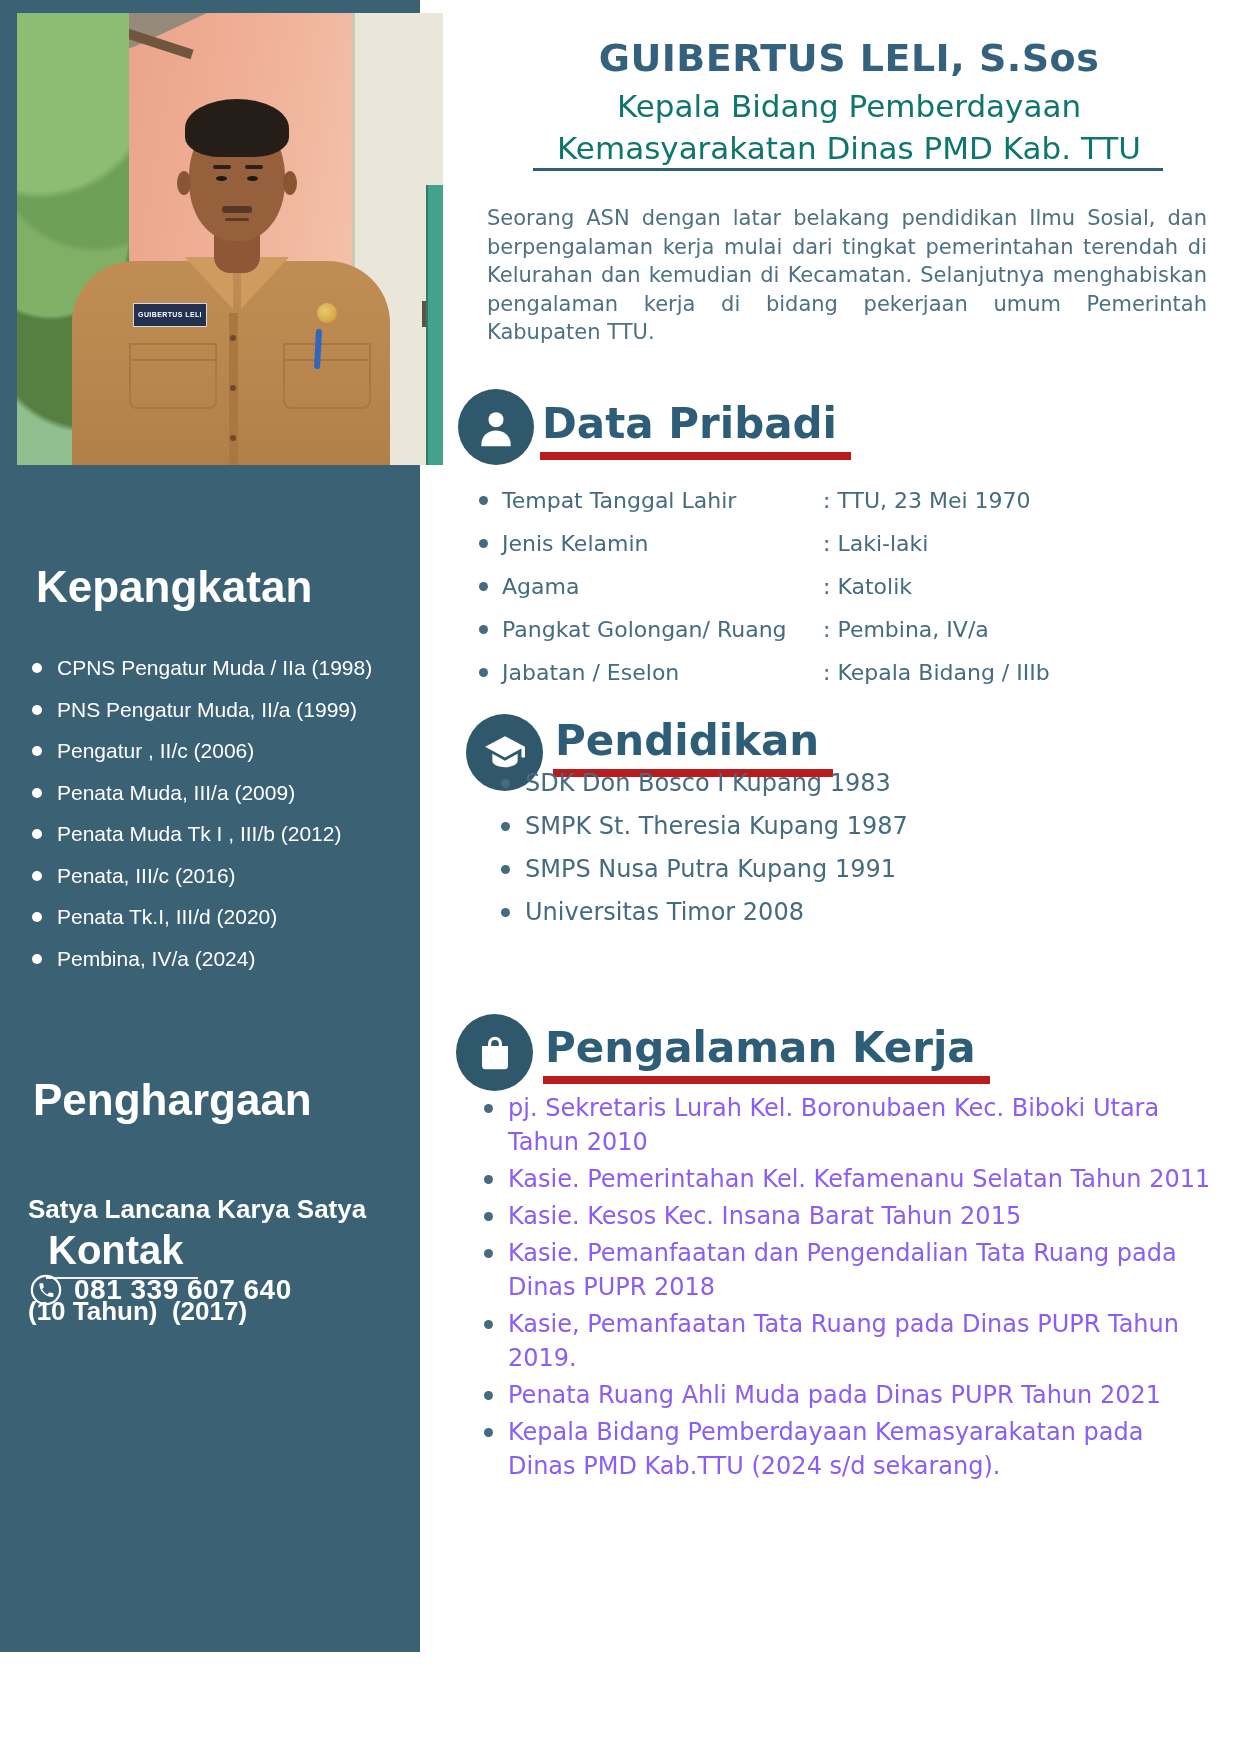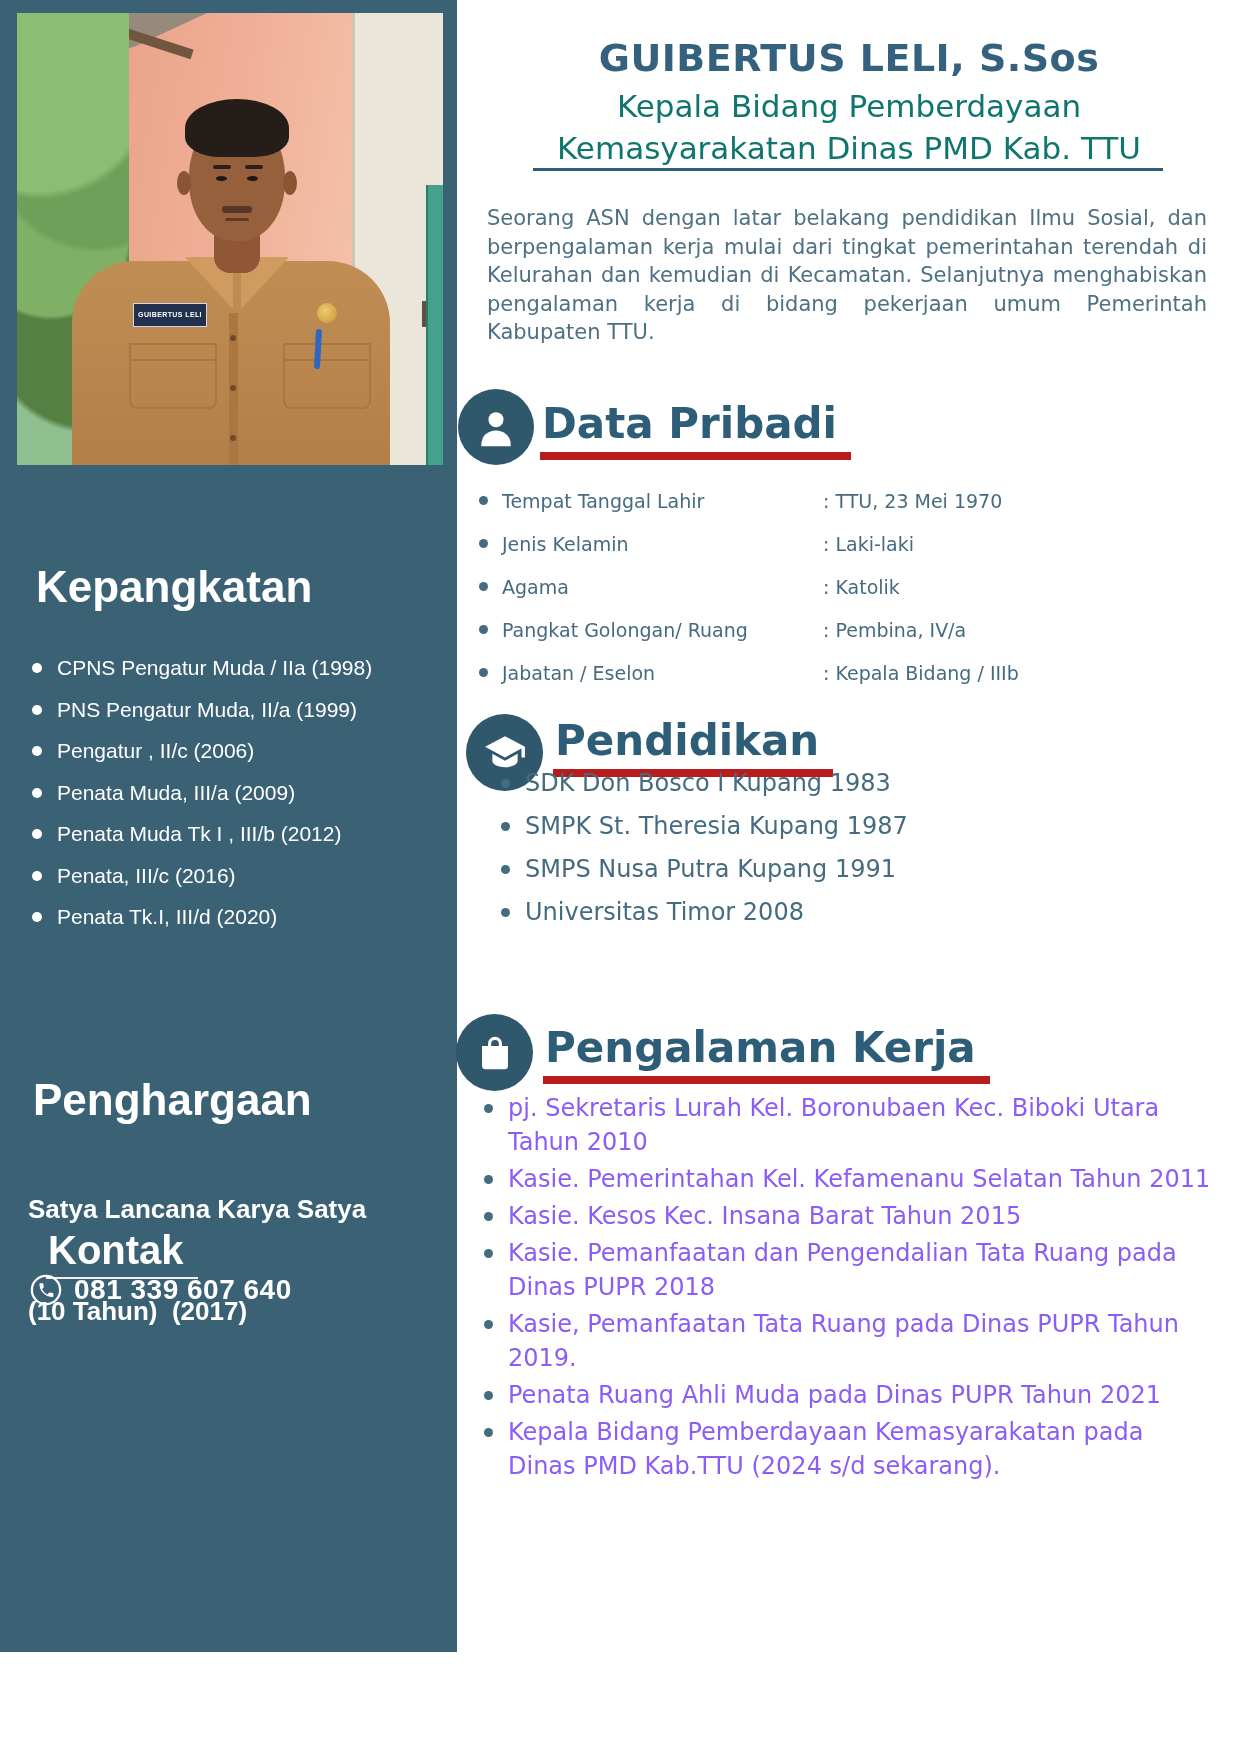"Tempat Tanggal Lahir" .dp-row { font-size: 19px -> 22px }
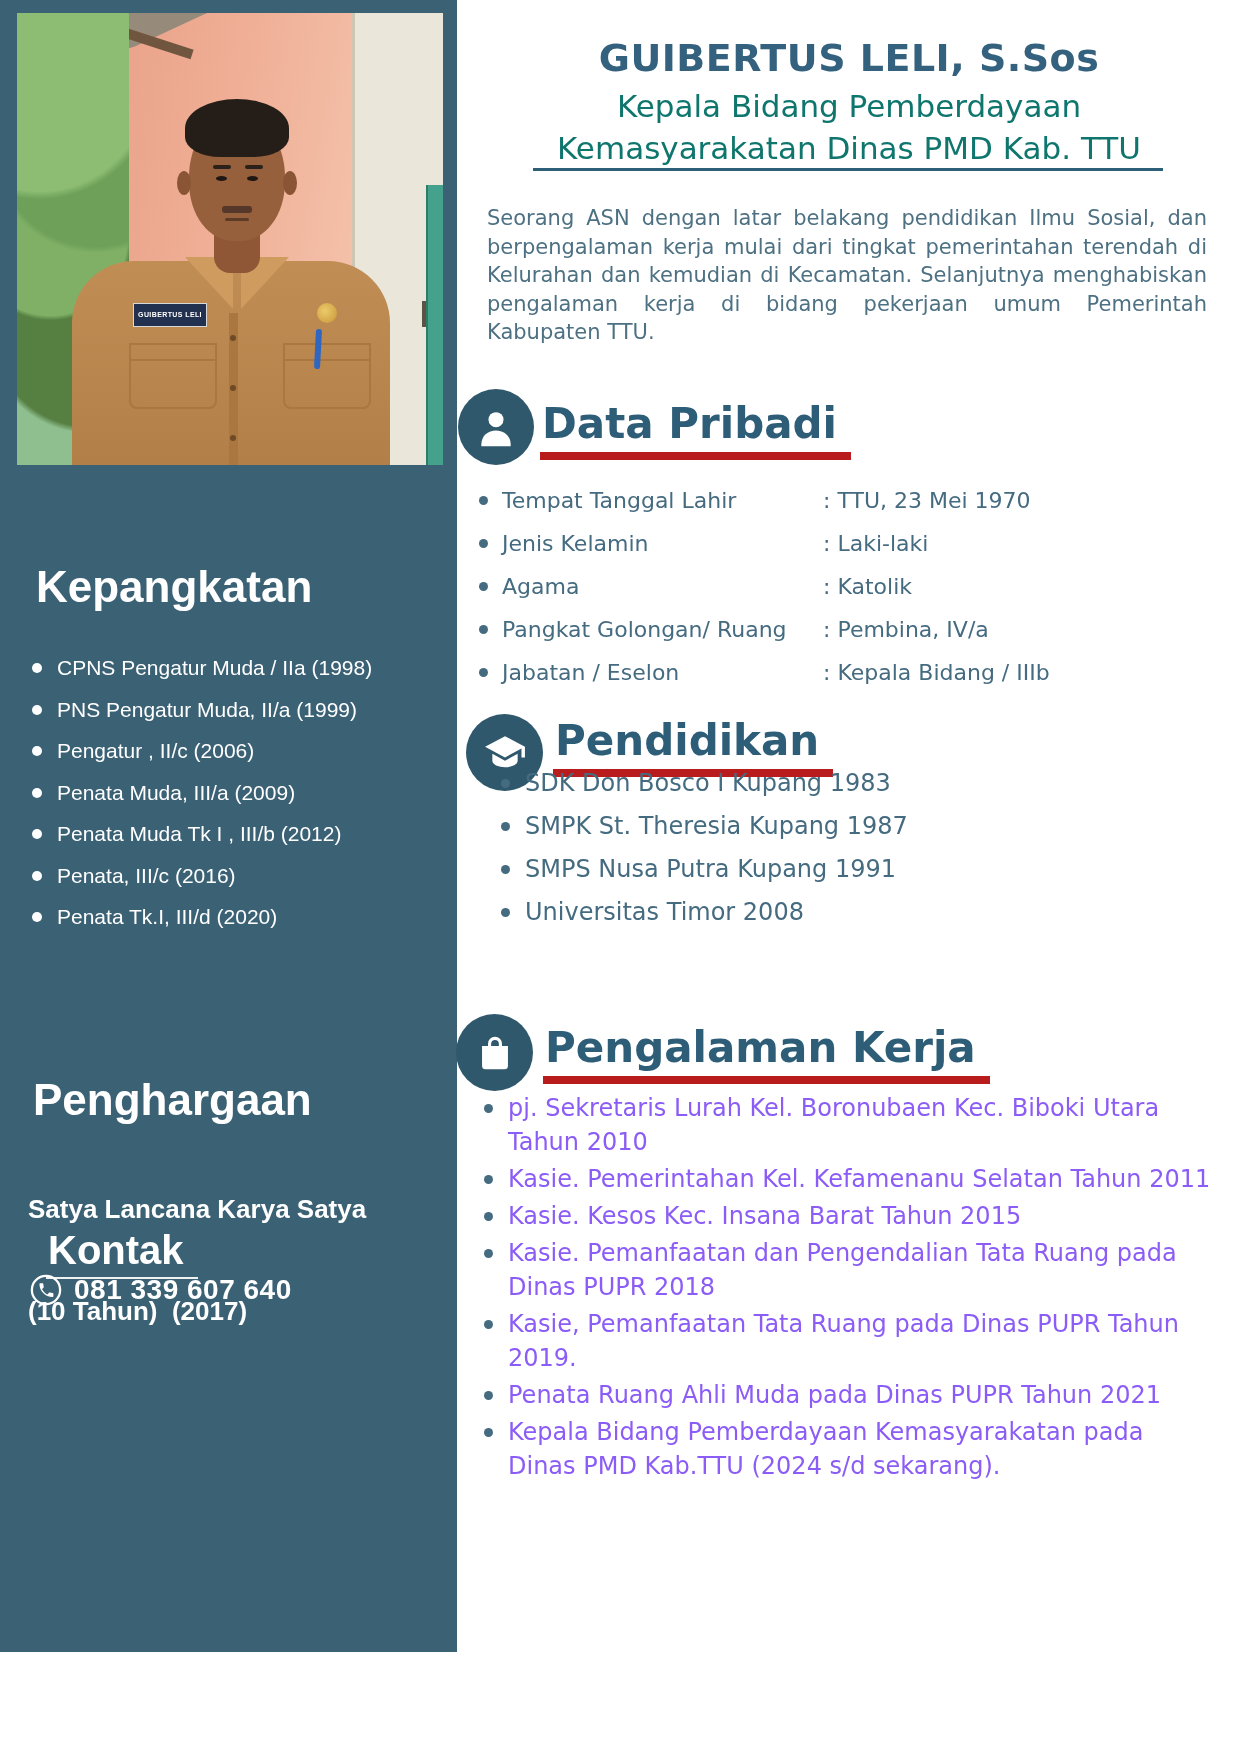"Kepangkatan" .sidebar { width: 457px -> 420px }
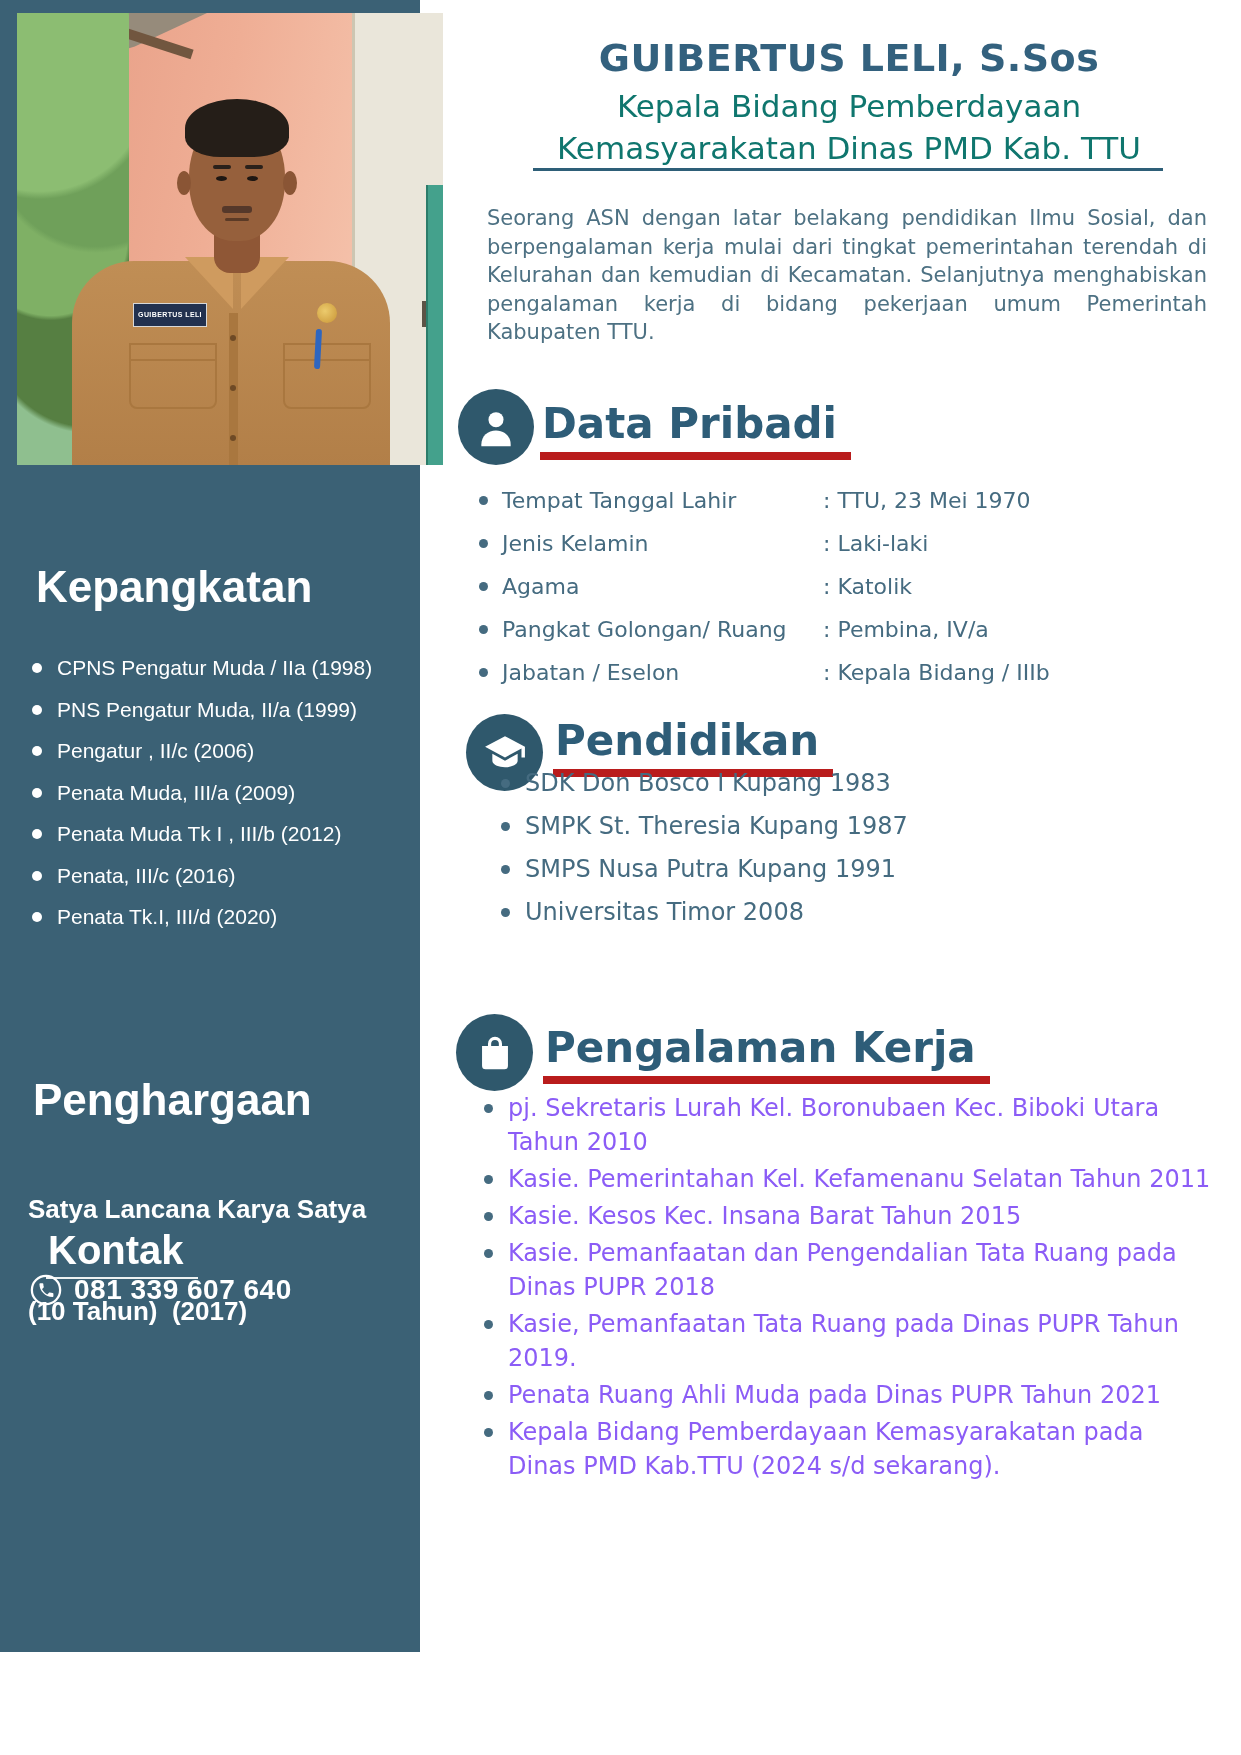"Pembina, IV/a (2024)" li { html: none -> <li>Pembina, IV/a (2024)</li> }
